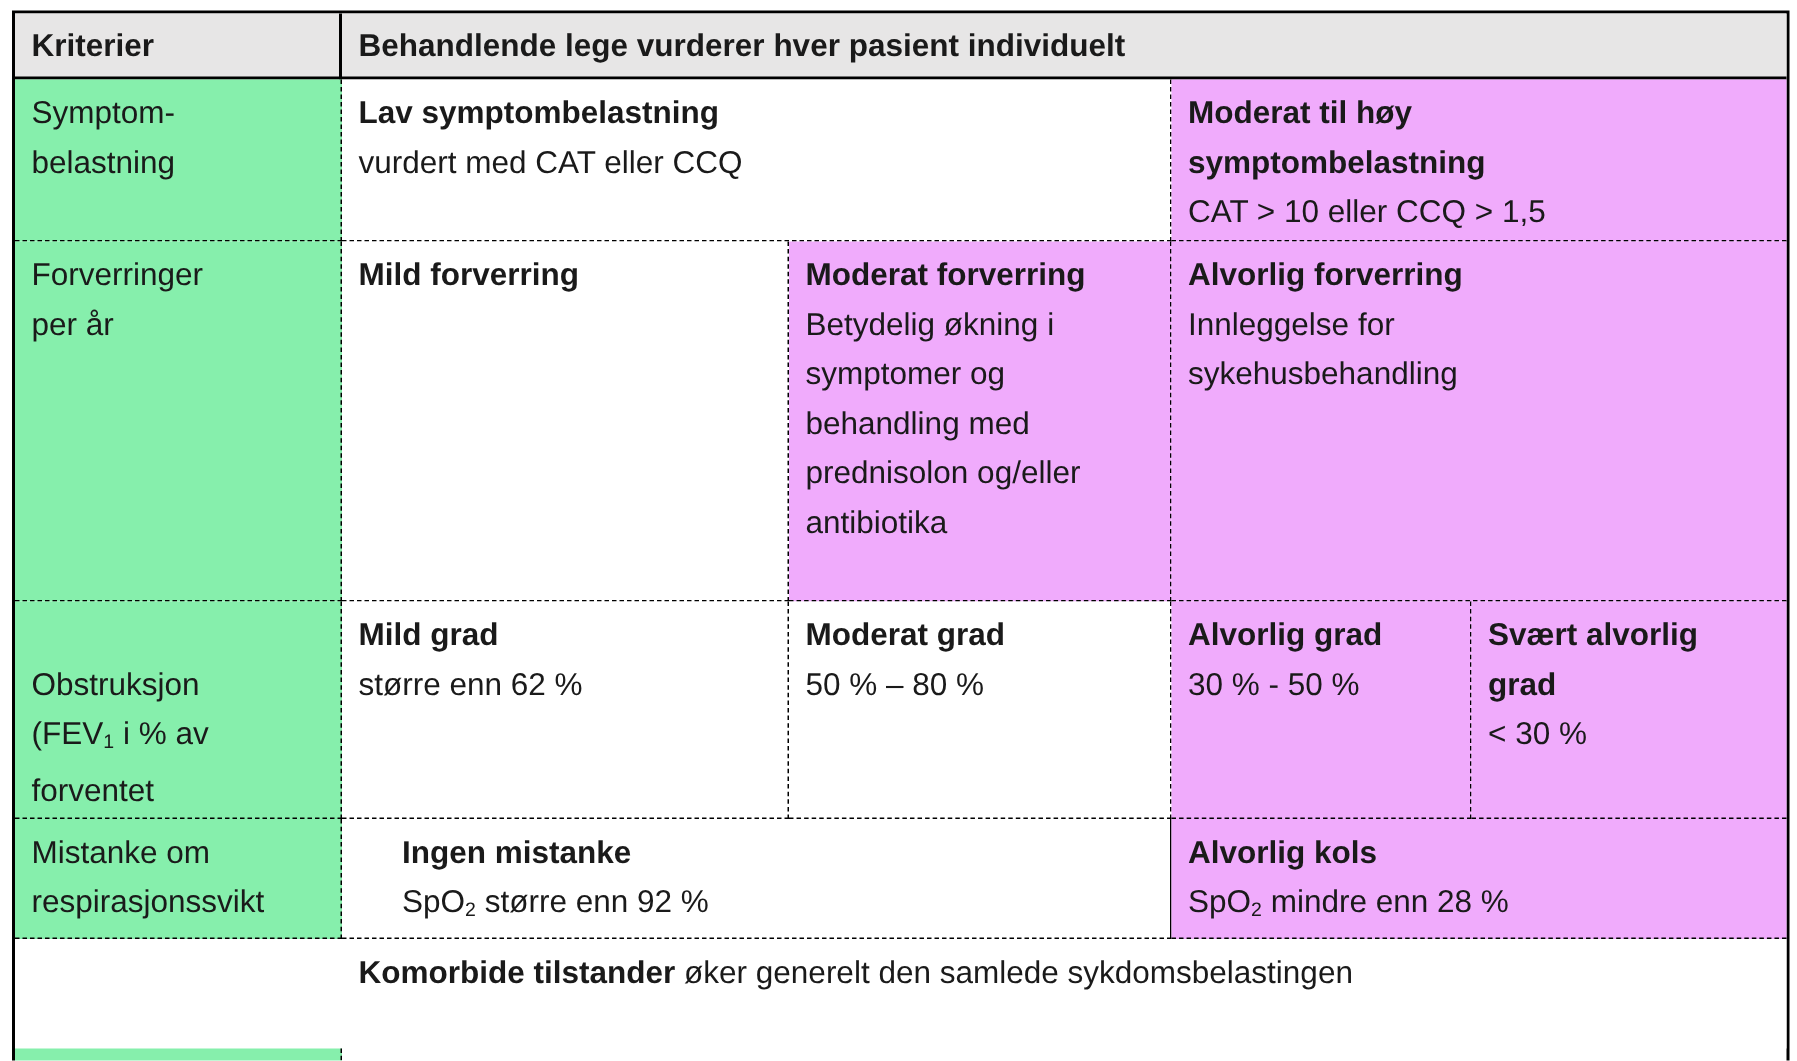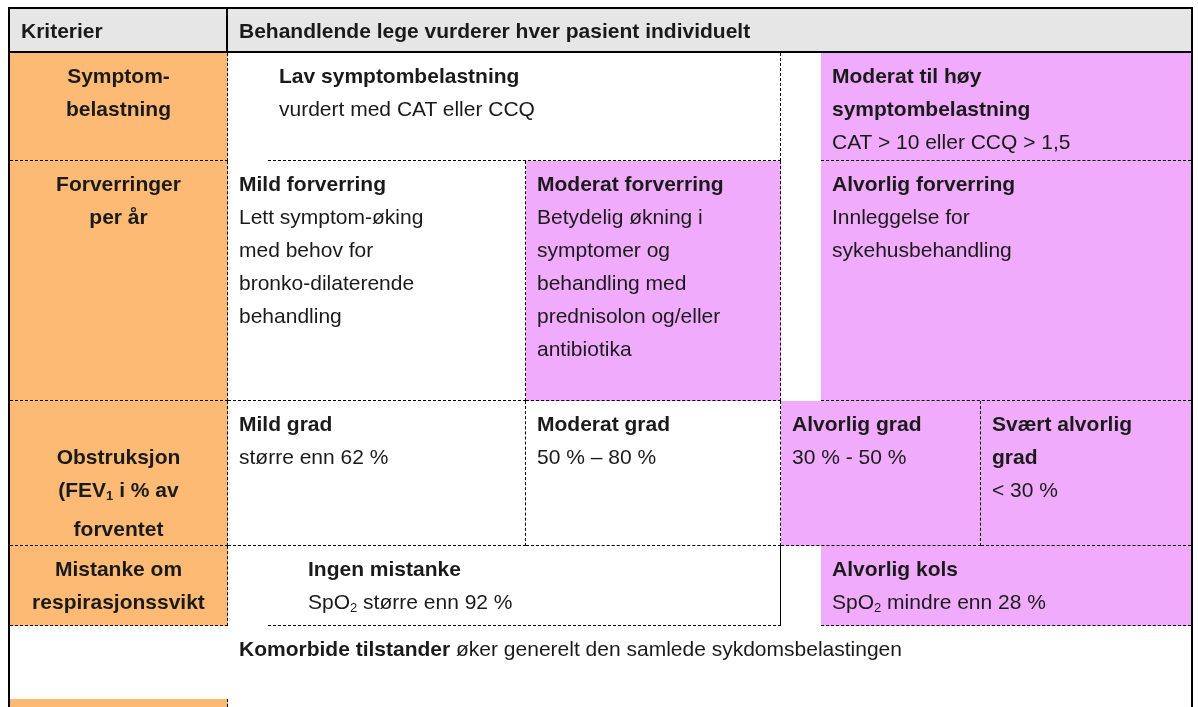"Symptom-" .label { background: #fdba74 -> #86efac; font-weight: bold -> normal; text-align: center -> none }
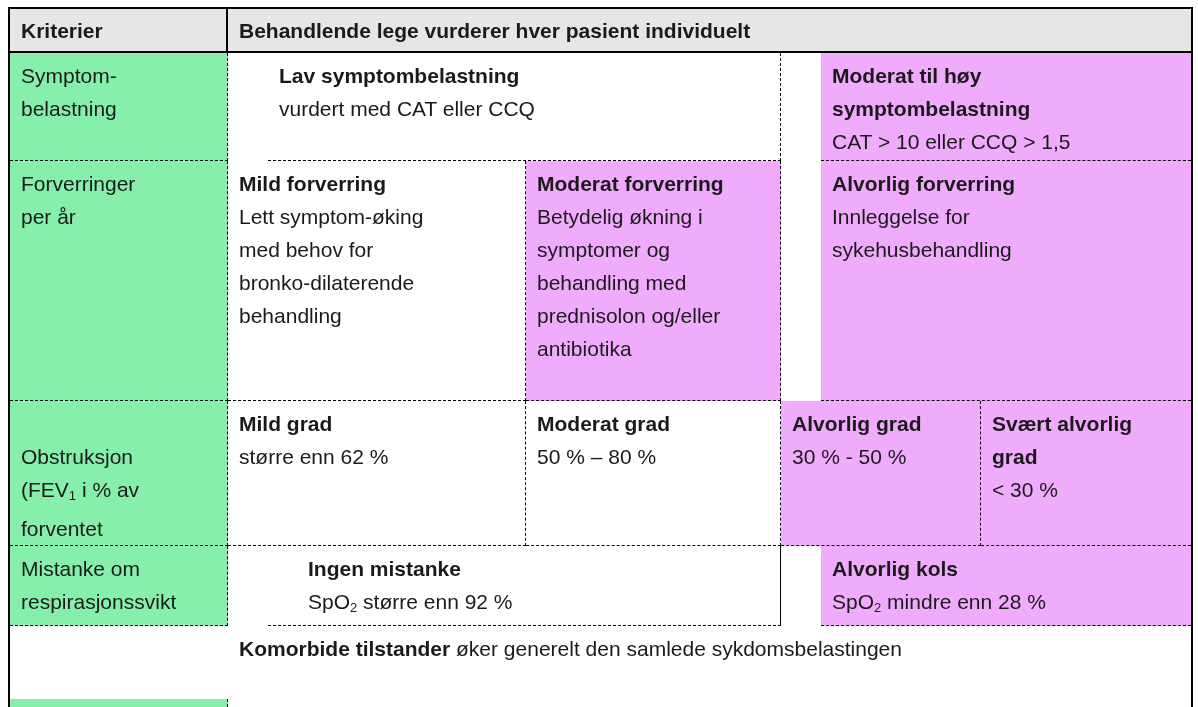"Lav symptombelastning" .sp2 { margin-left: 40px -> none }
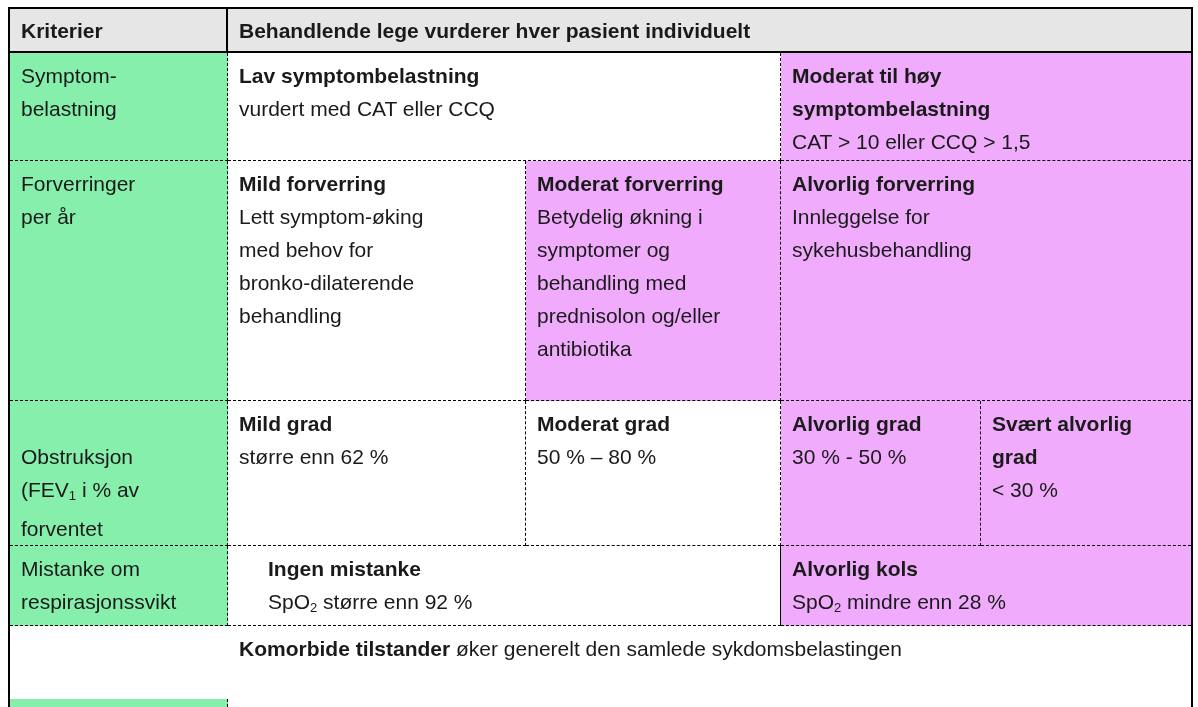"Lett symptom-øking" div.pre { html: <div>Lett symptom-øking med behov for bronko-dilaterende behandling</div> -> none }
